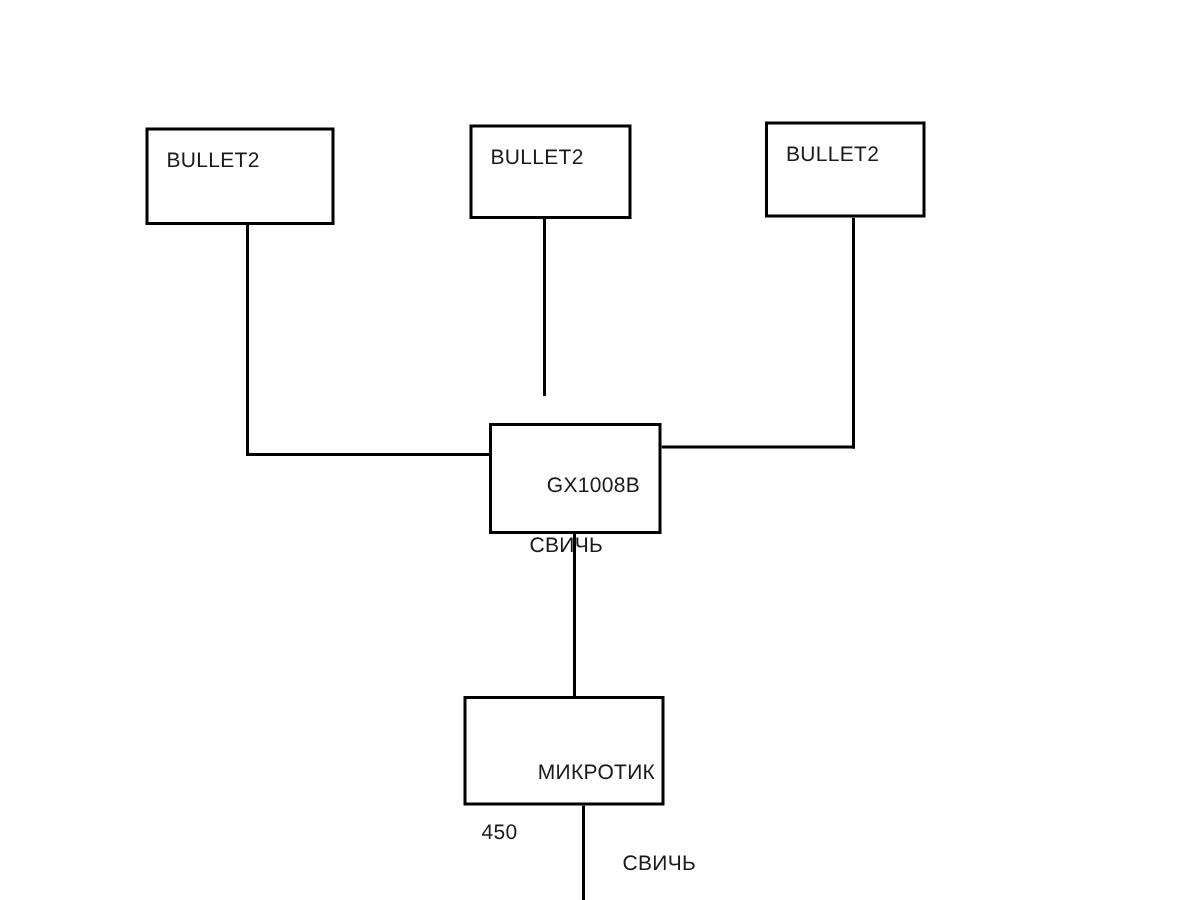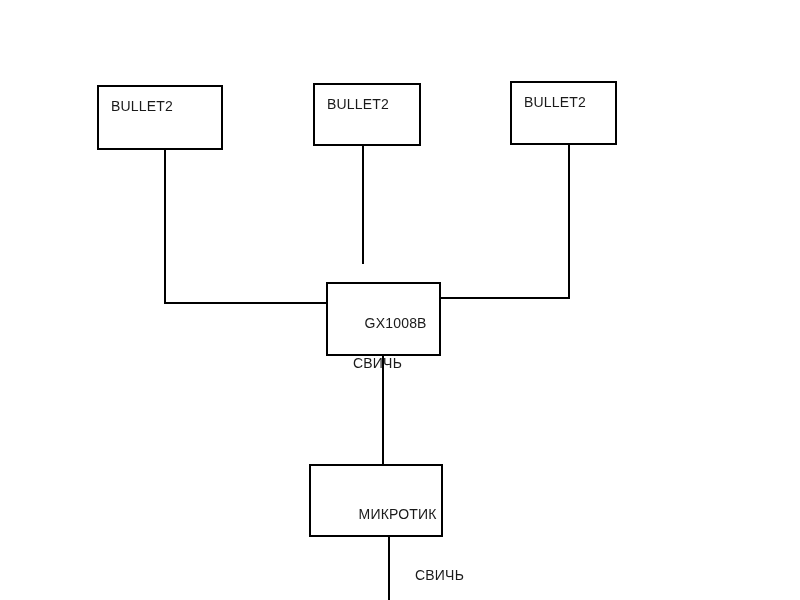"450" span.node-line2 { html: none -> <span>450</span> }
